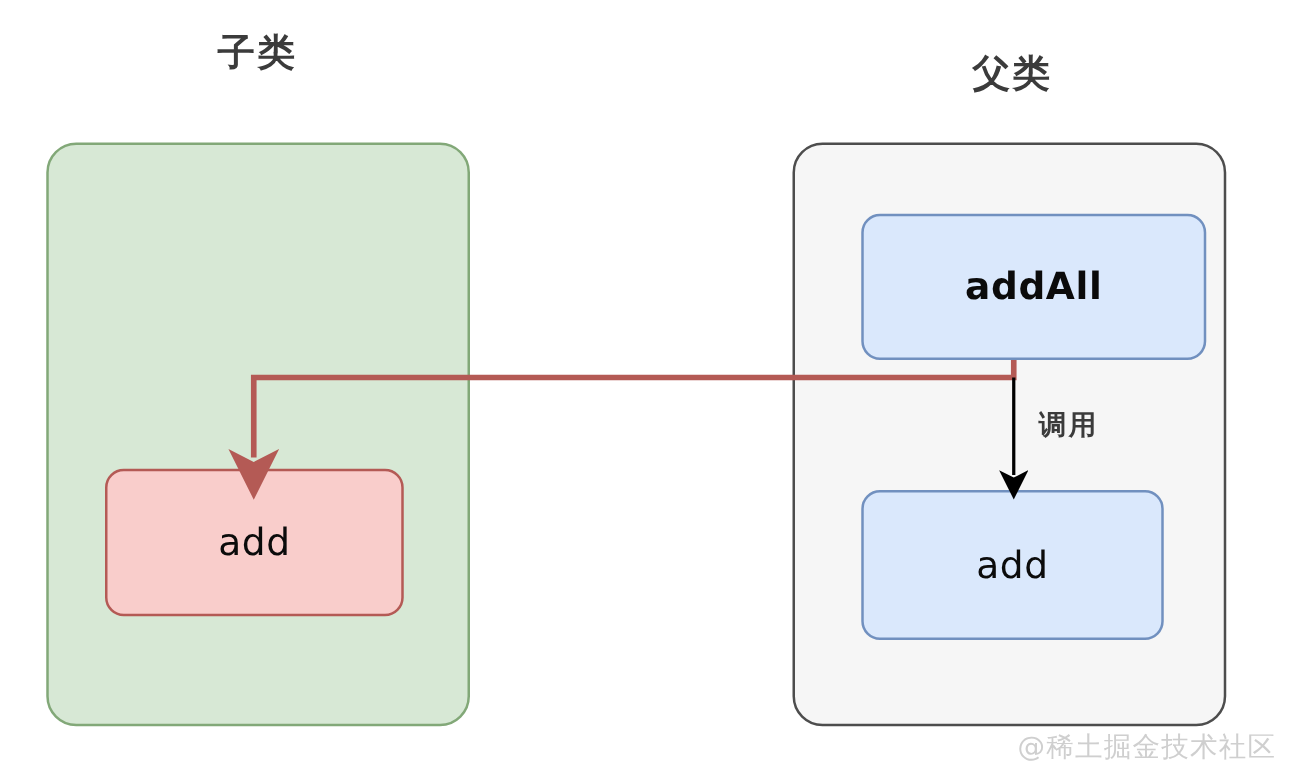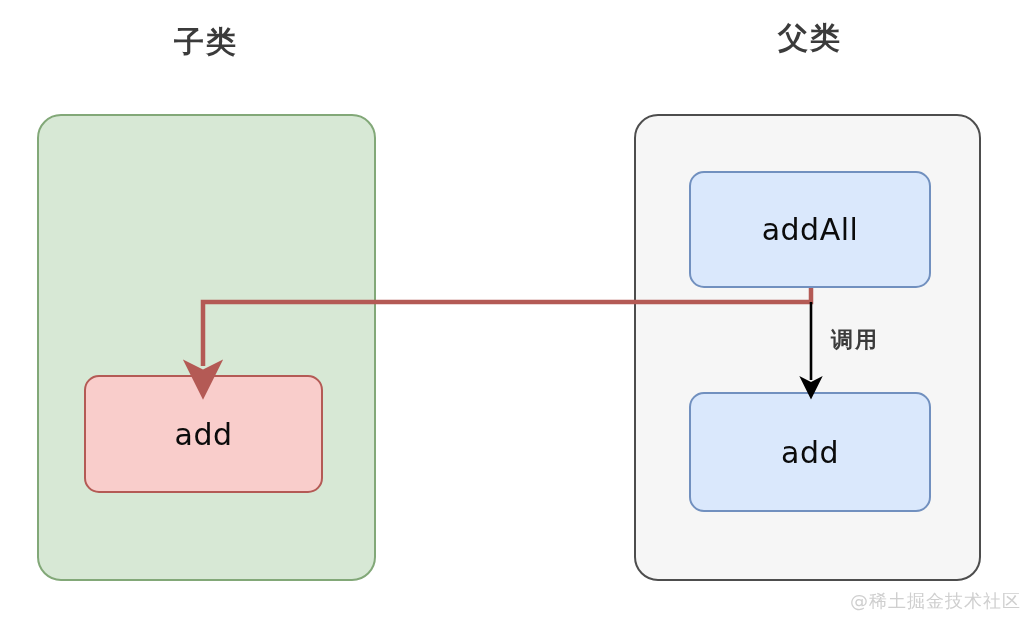"父类" #title-sup { top: 18px -> 39px }
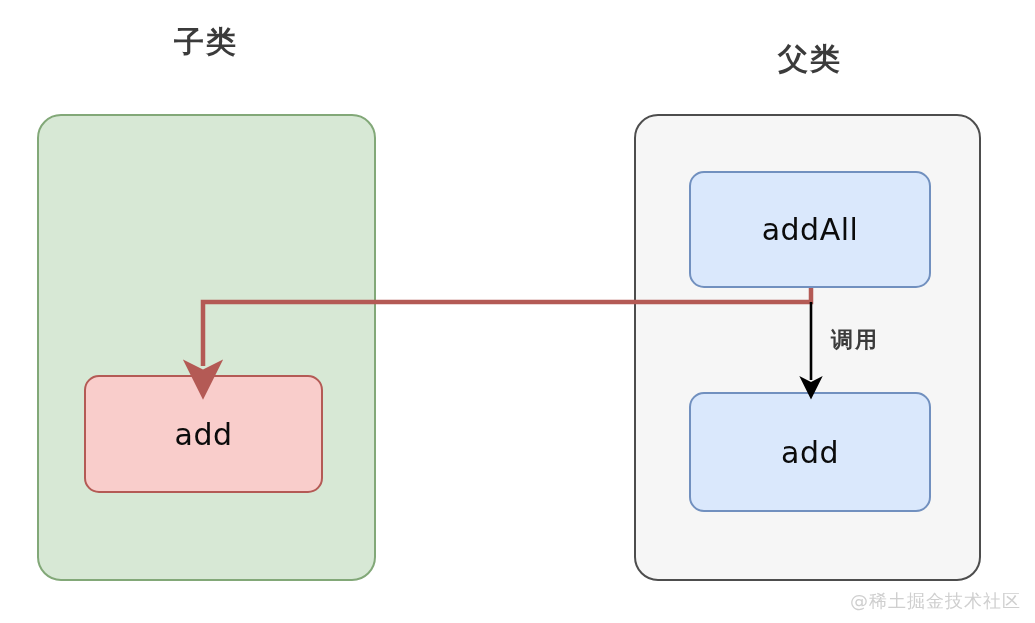"addAll" #box-parent-addall { font-weight: none -> bold; width: 242px -> 276px }
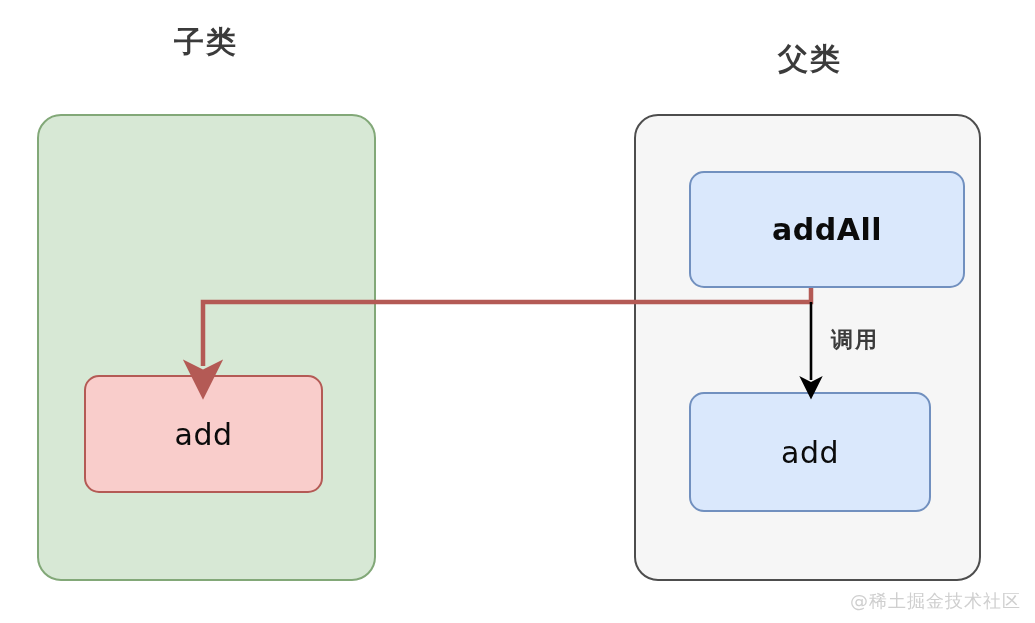"@稀土掘金技术社区" #watermark { font-size: 18px -> 22px }
